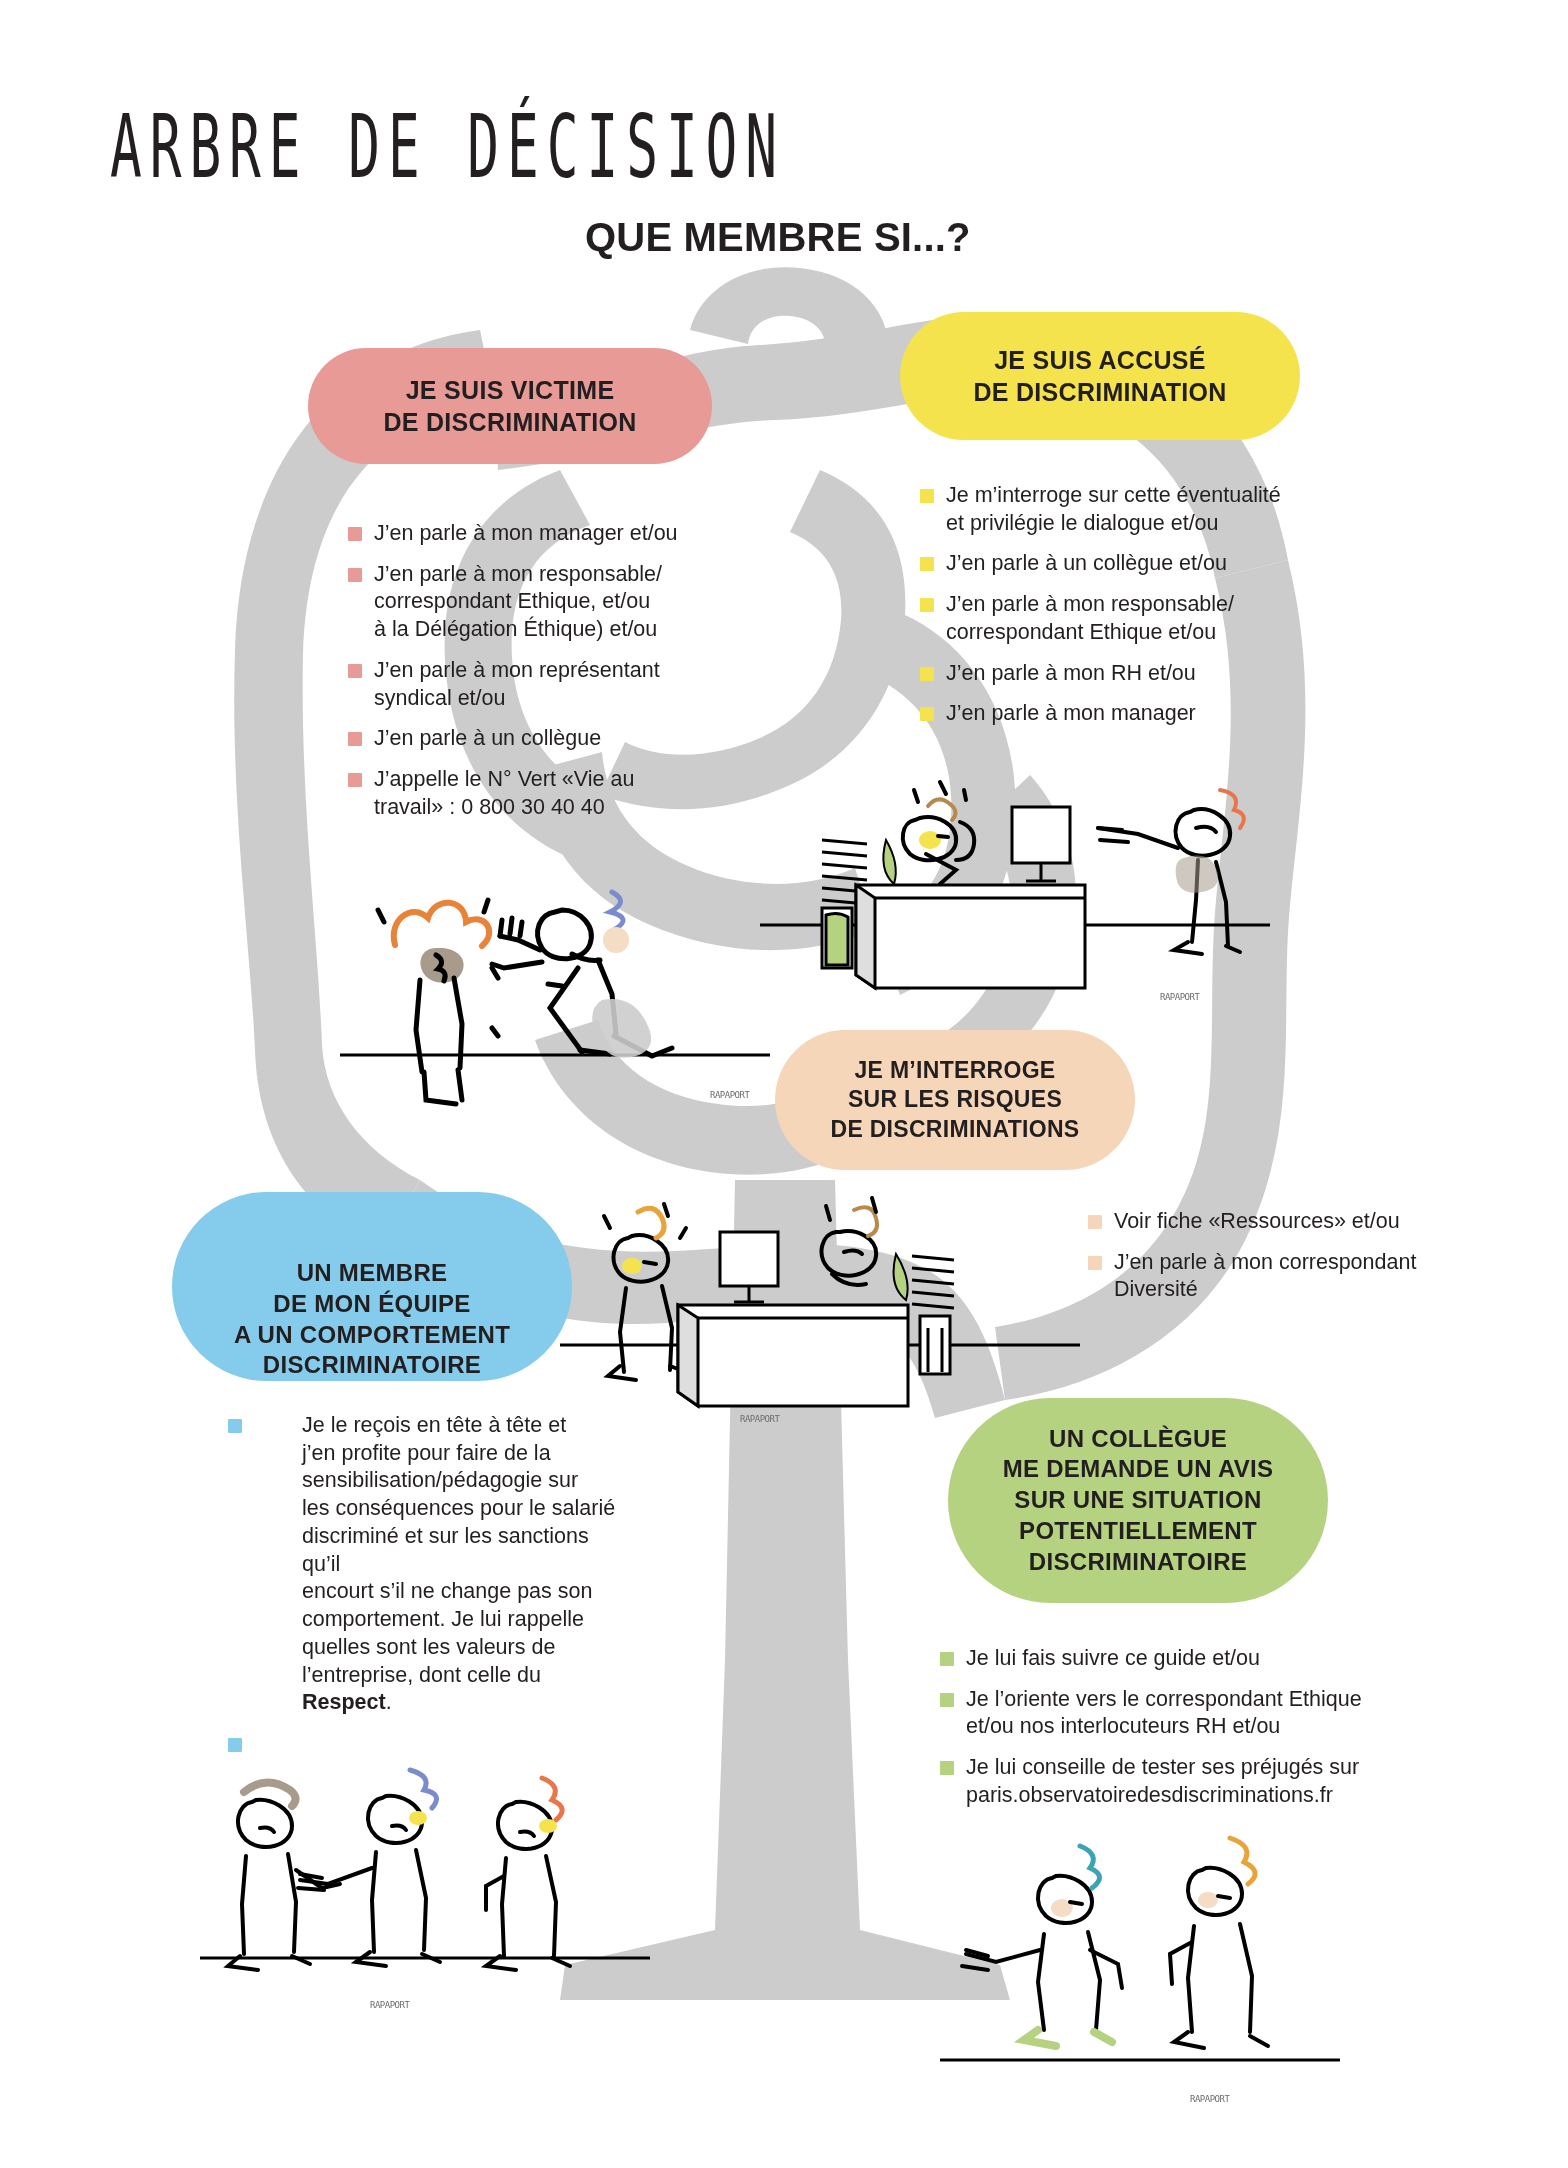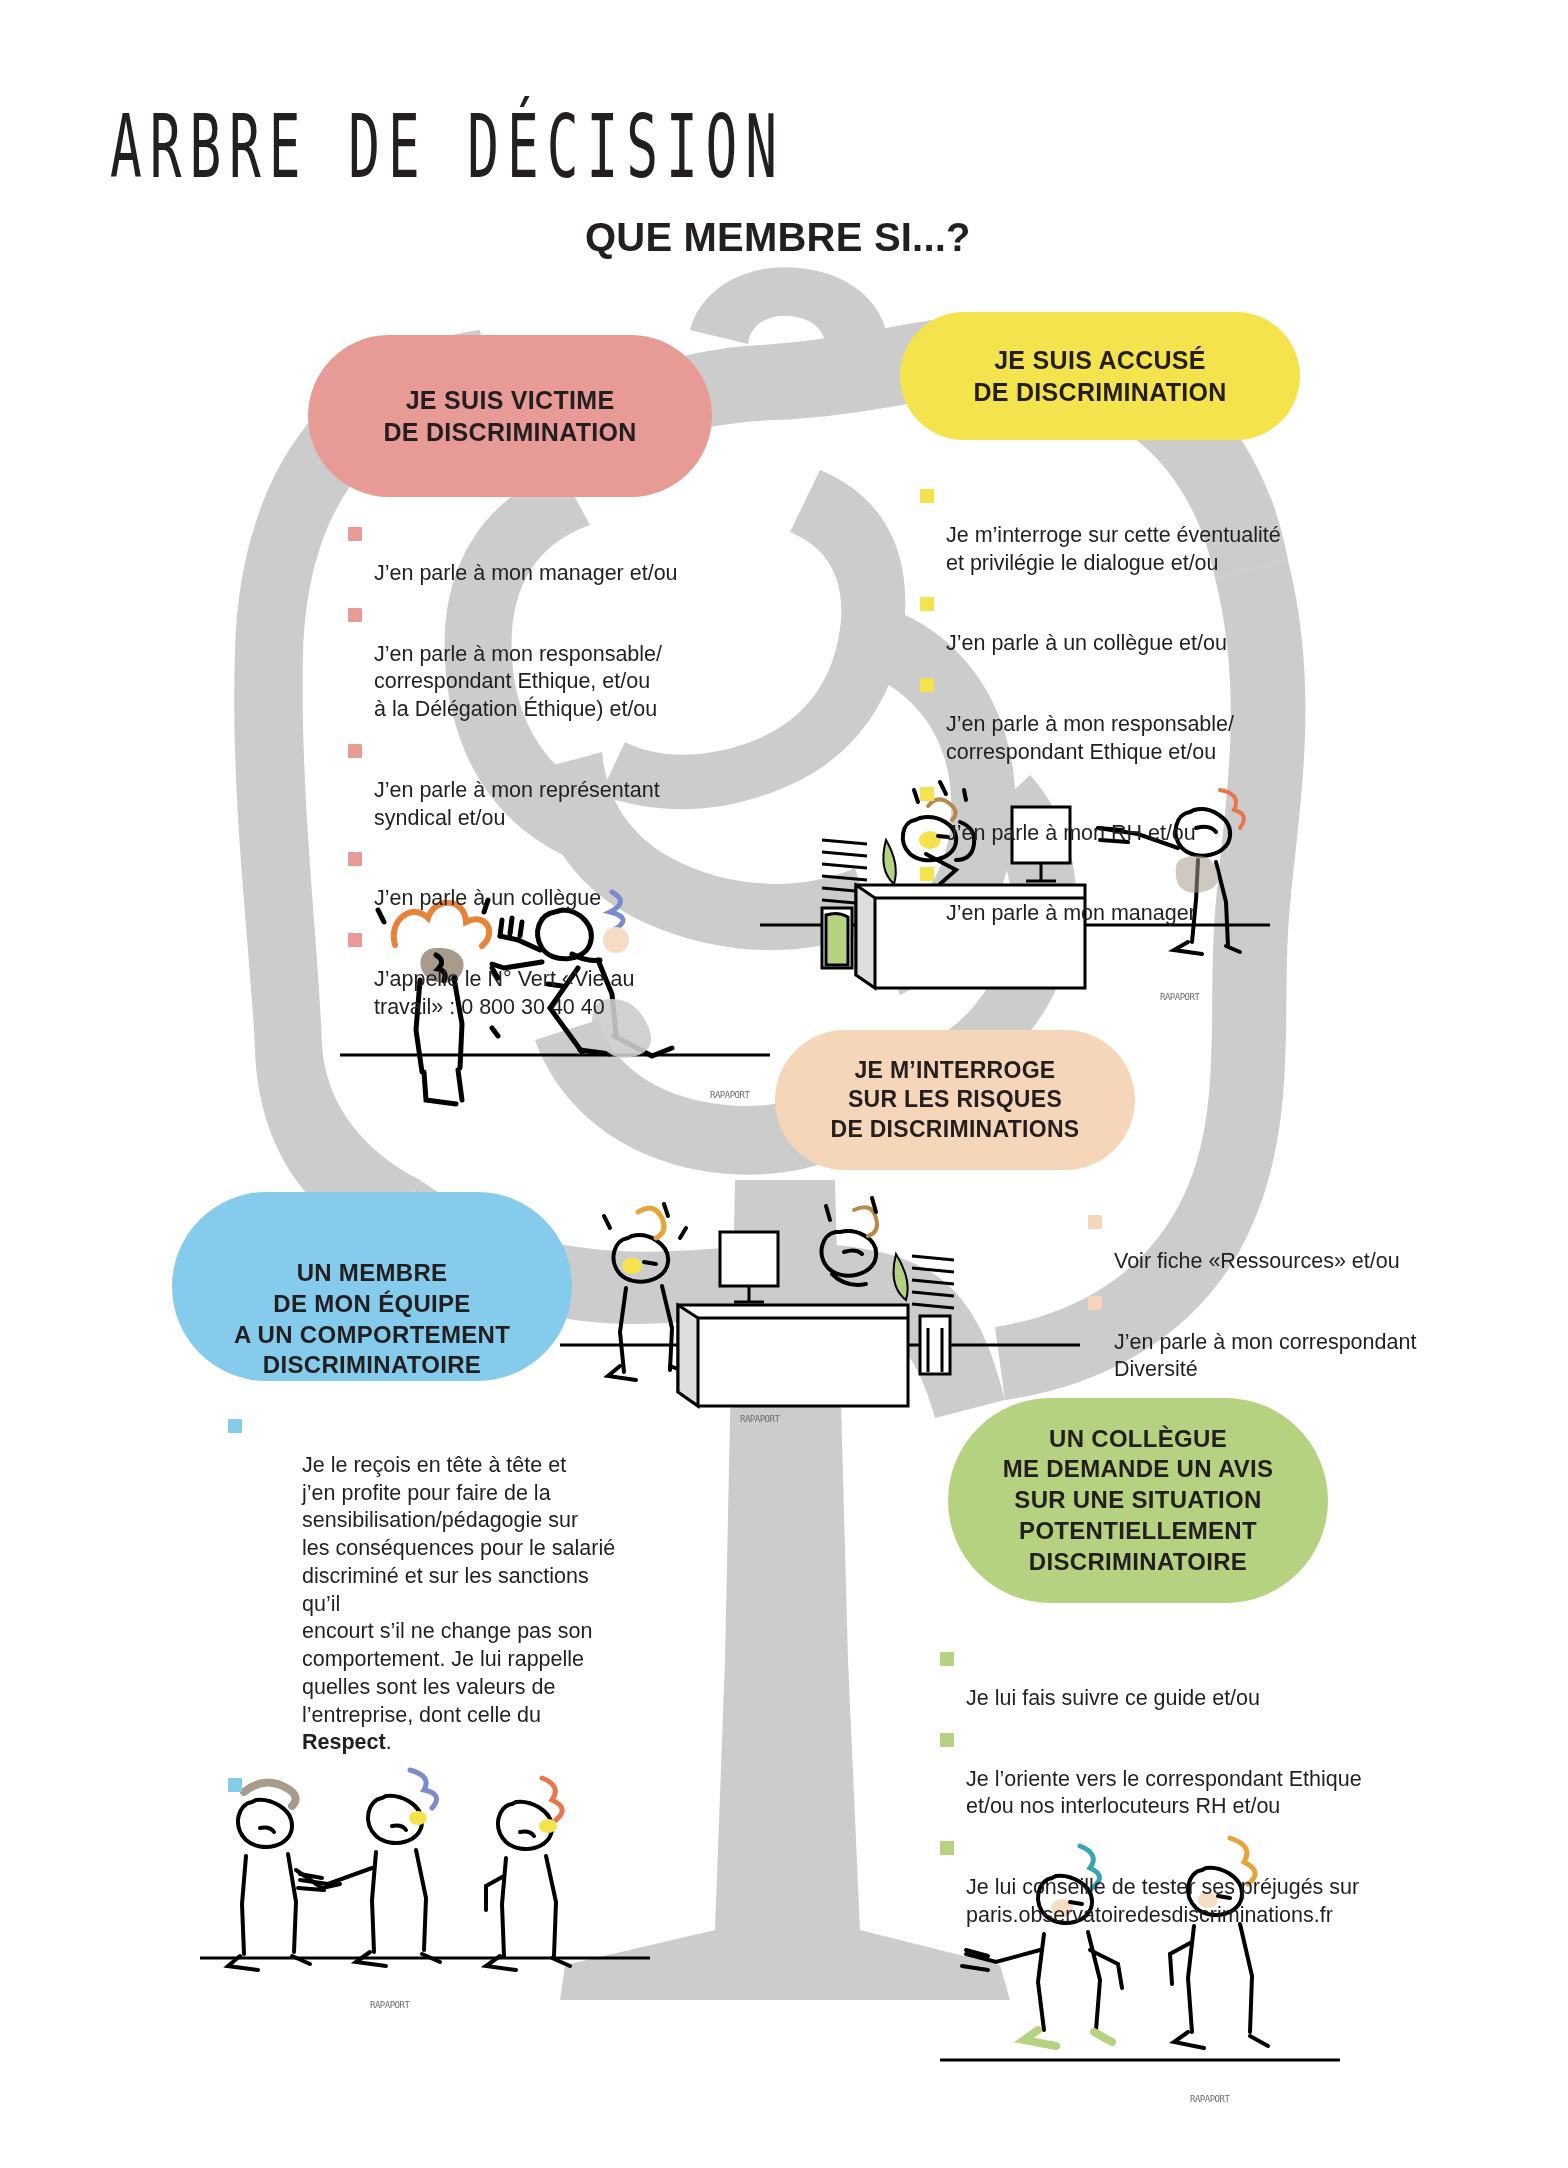"JE SUIS VICTIME" #bubble-victim { height: 162px -> 116px; top: 335px -> 348px }
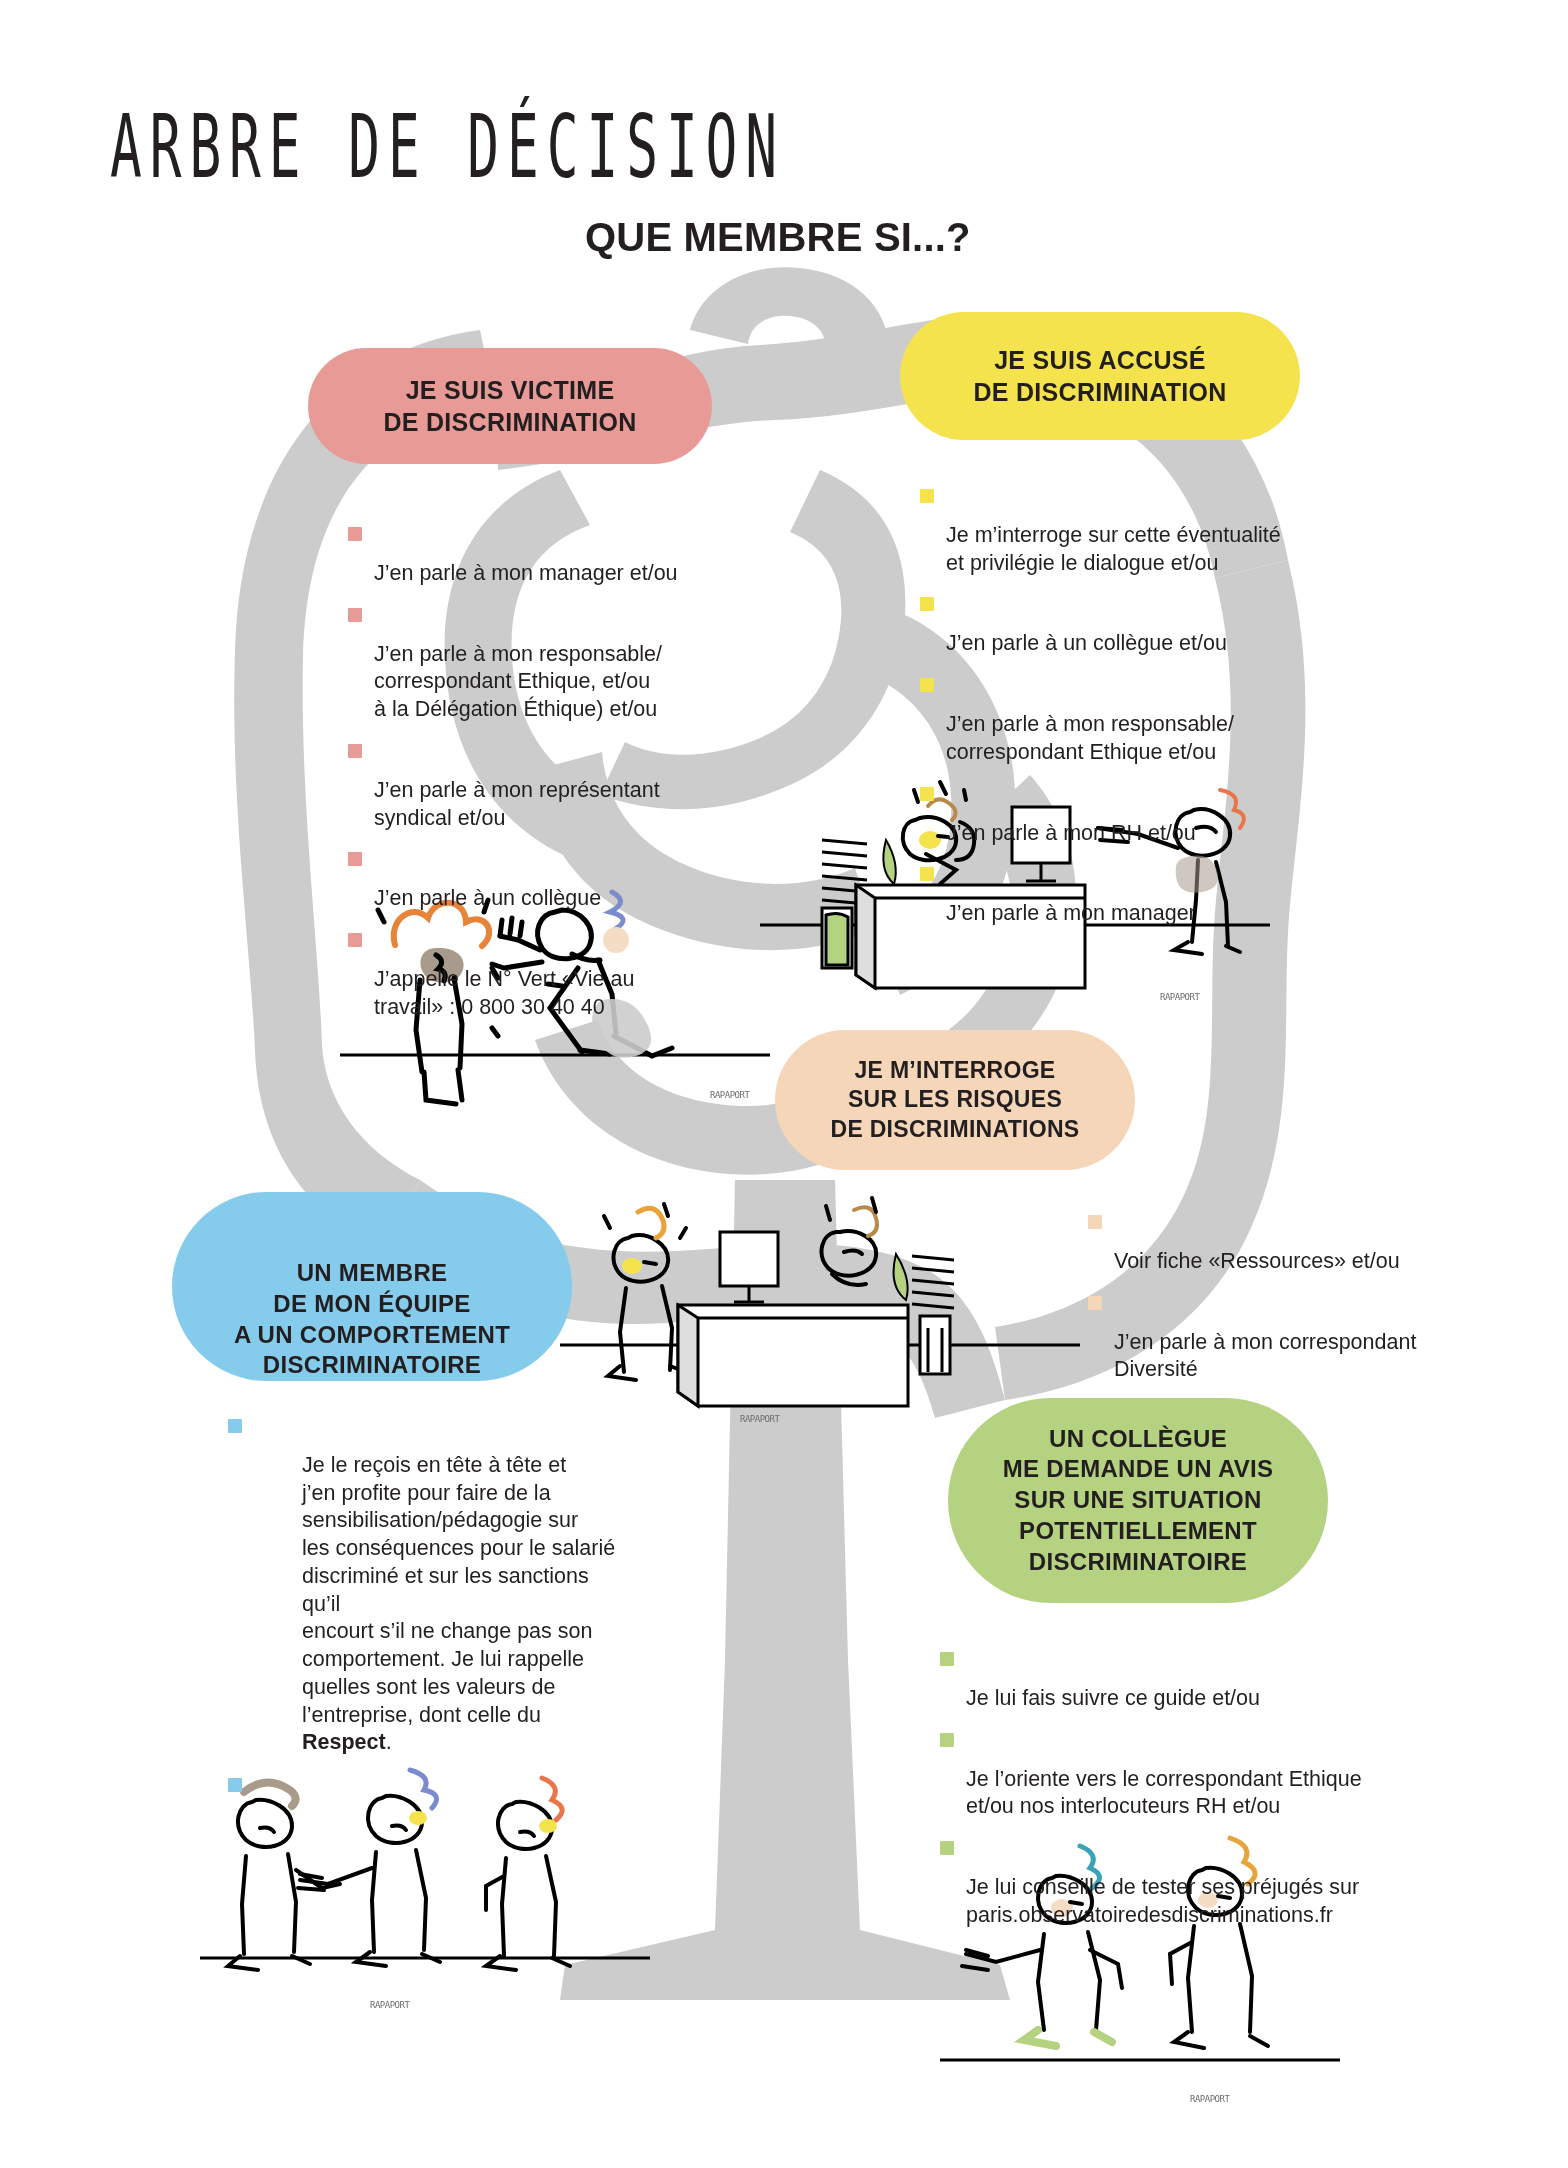"Je m’interroge sur cette éventualité" .blist .txt { margin-top: 40px -> none }
